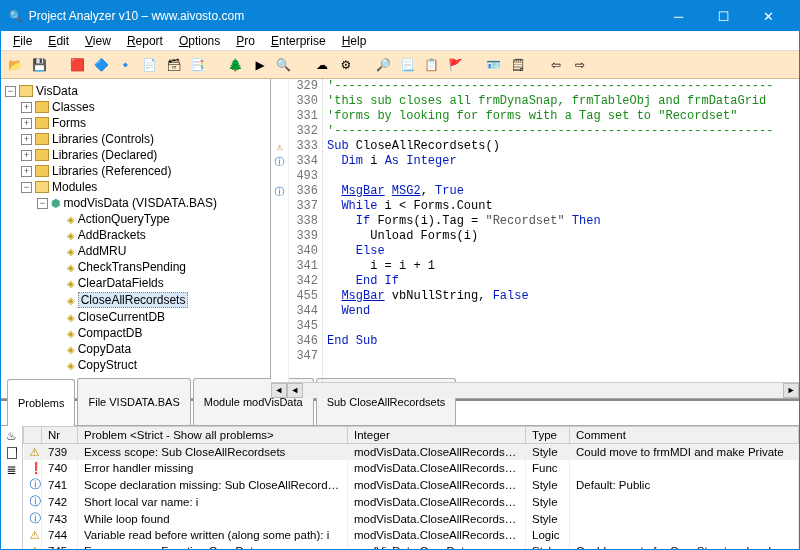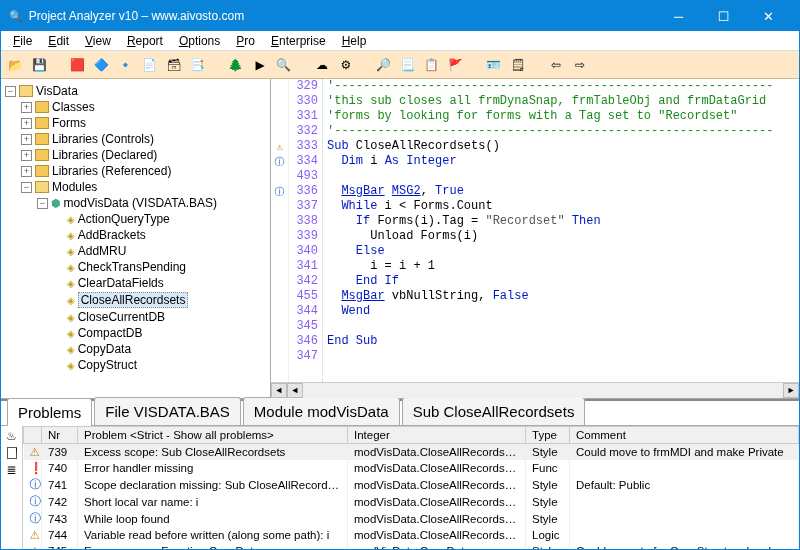"329" .linenos { color: #8b5cf6 -> #737373 }
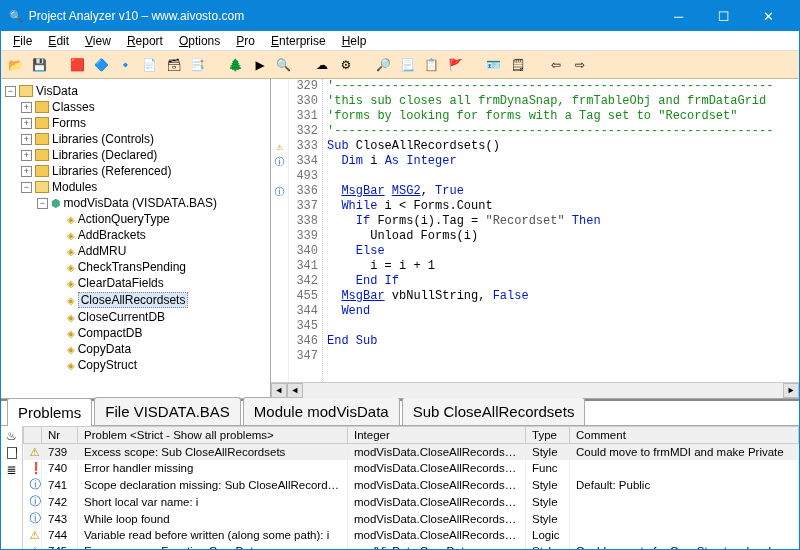"Problems" .ptab { font-size: 15px -> 11px; padding: 5px 10px -> 17px 10px }
